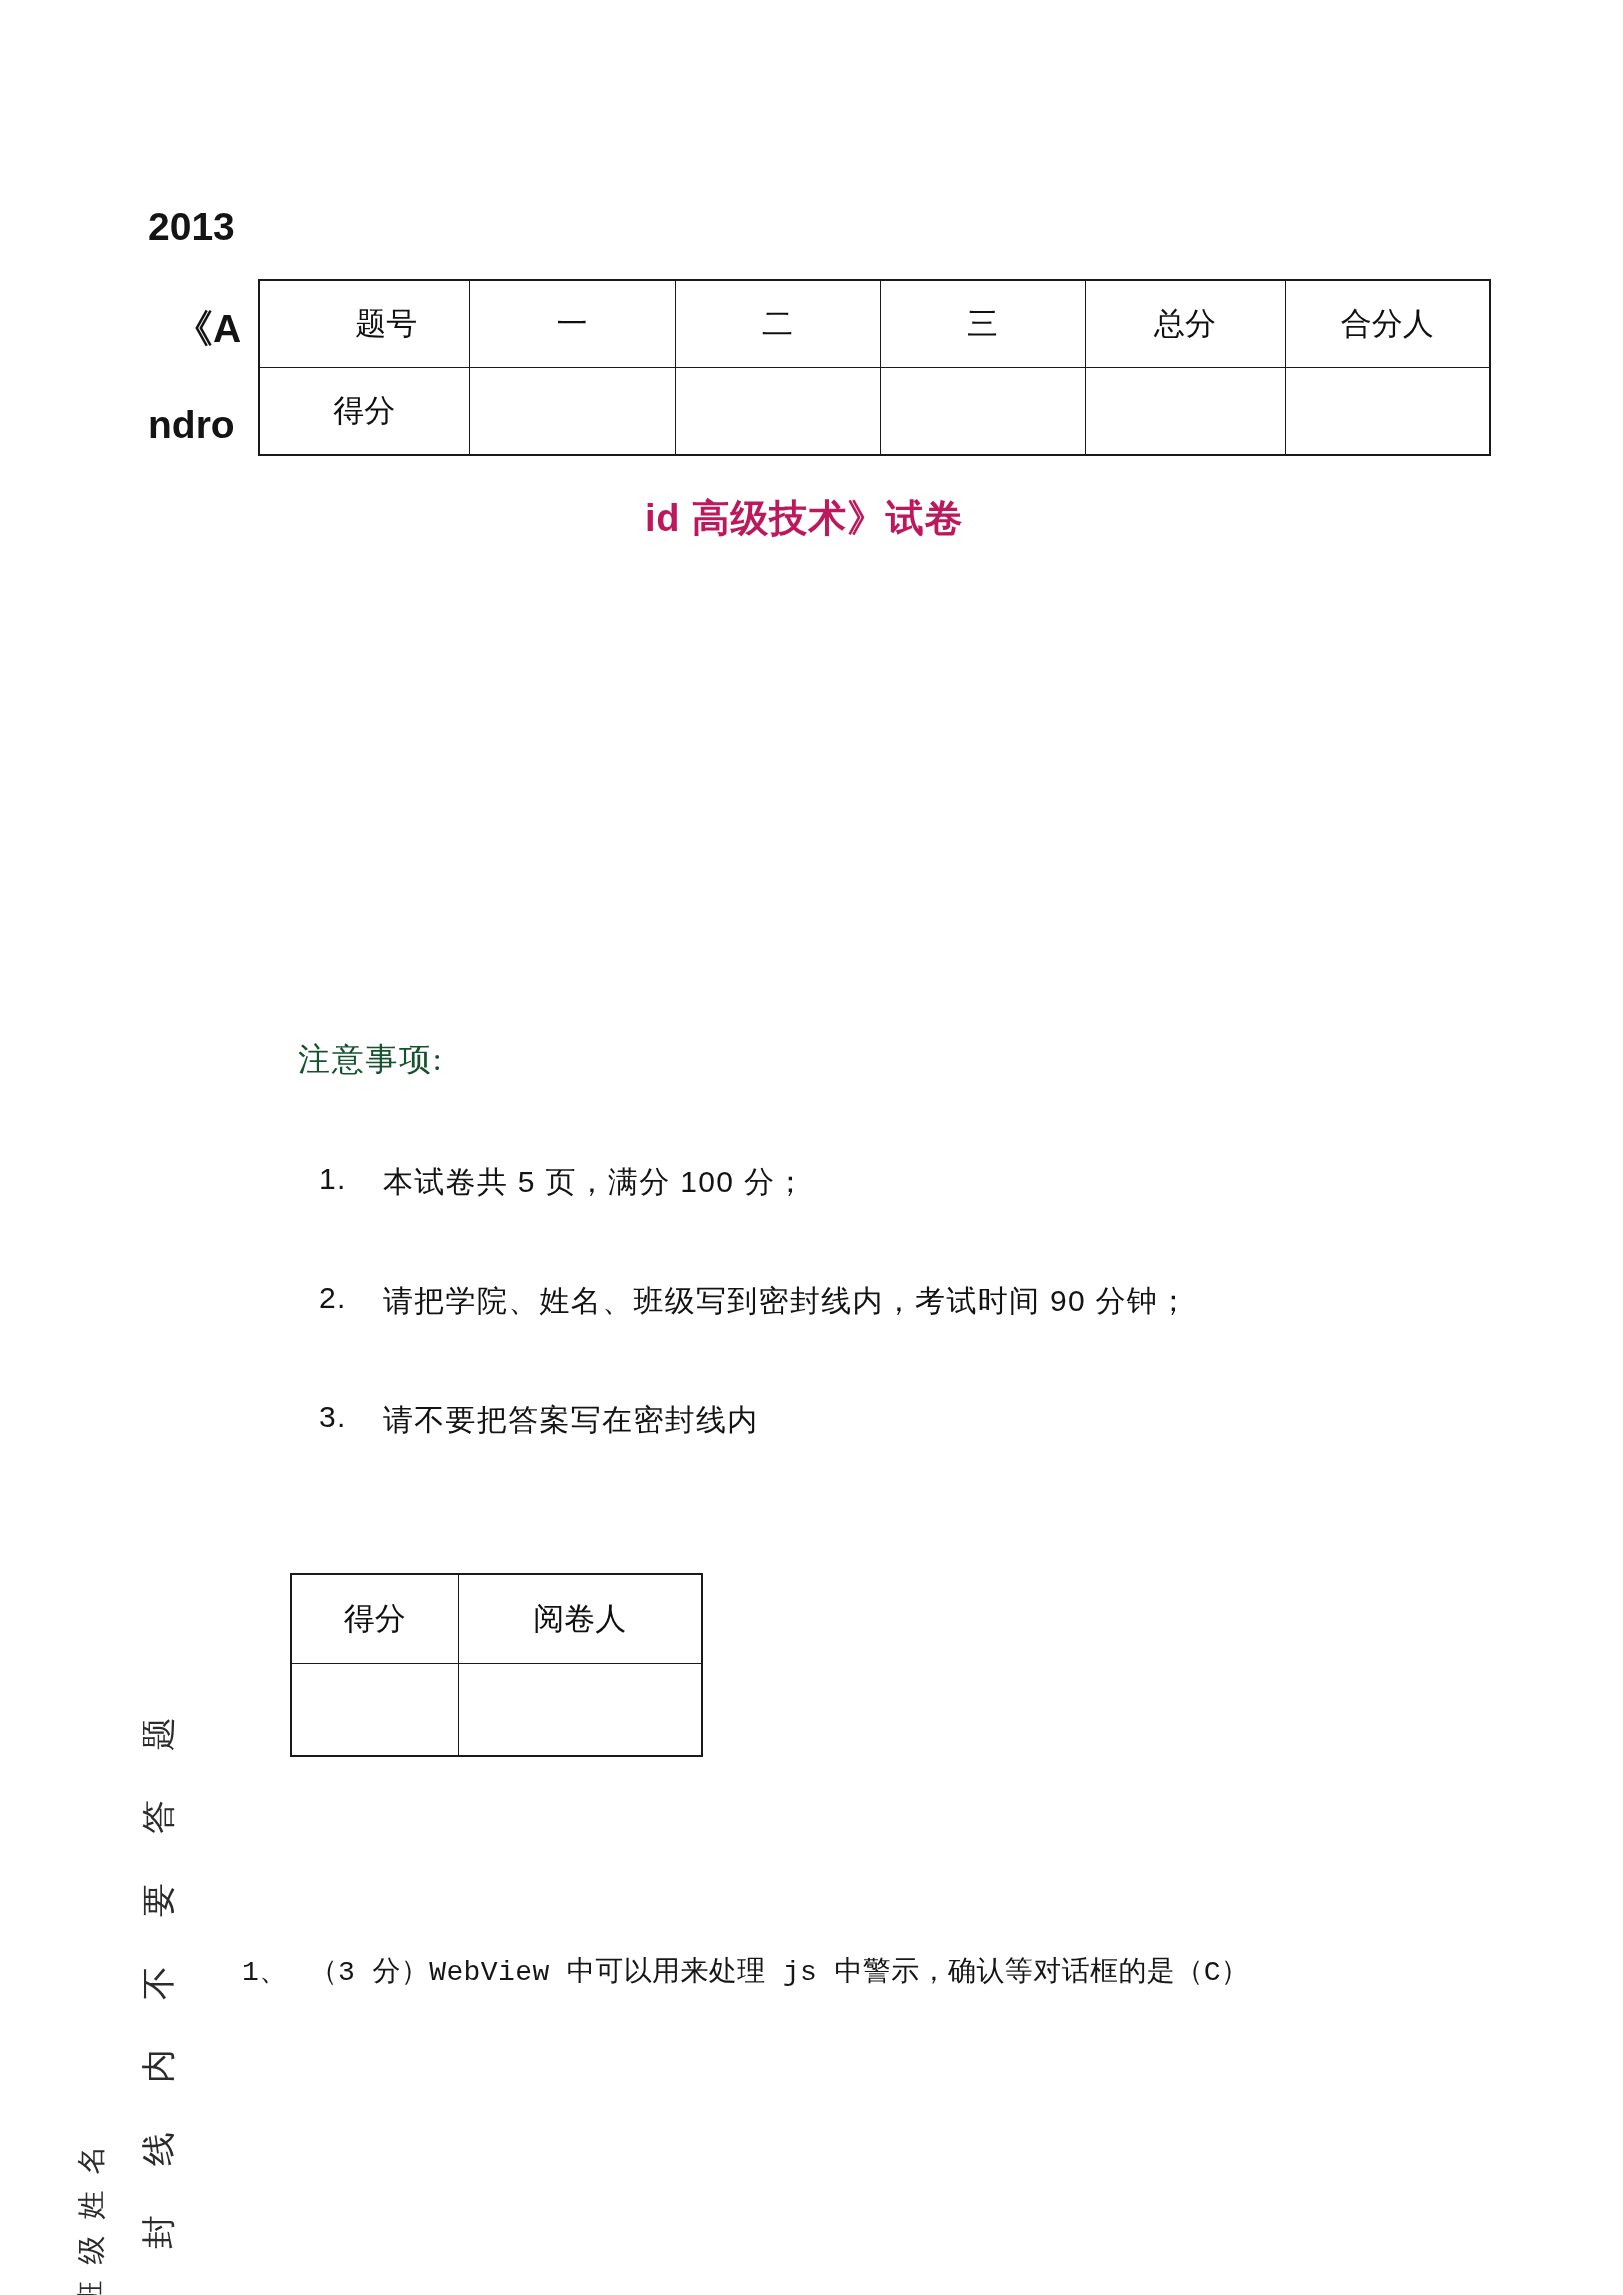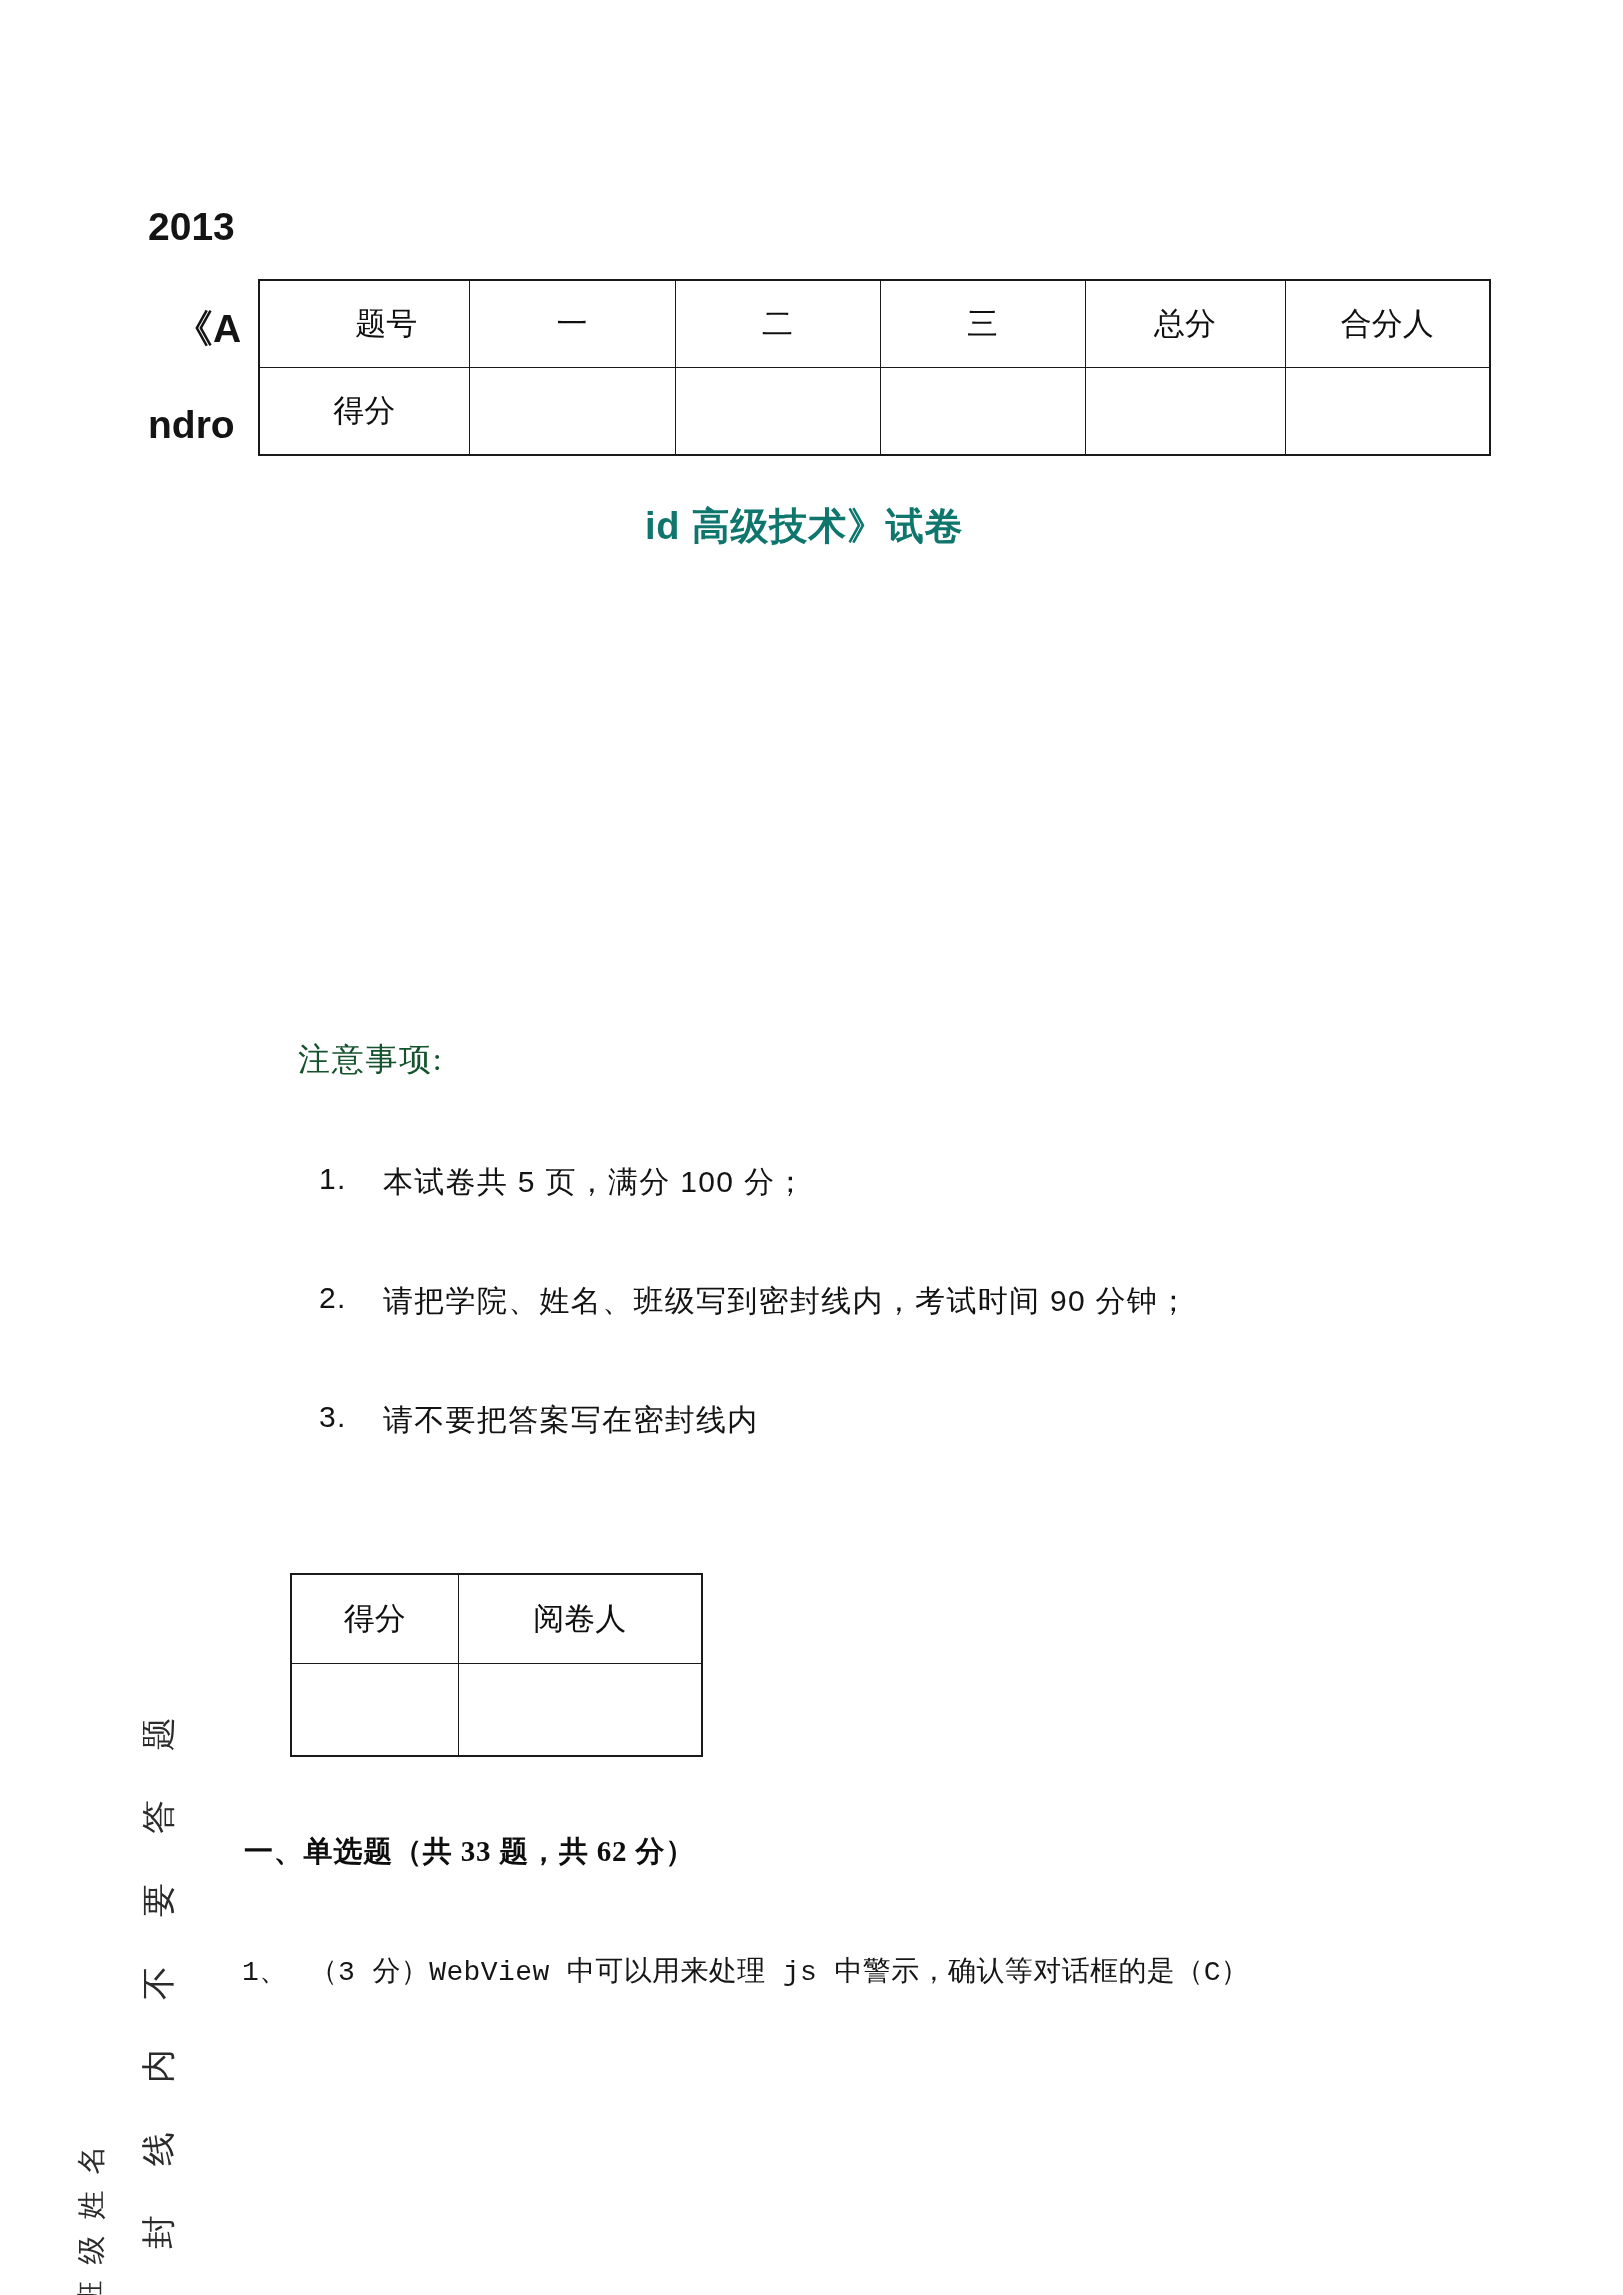"id 高级技术》试卷" .doc-title { color: #0f766e -> #be185d; margin-top: 8px -> none }
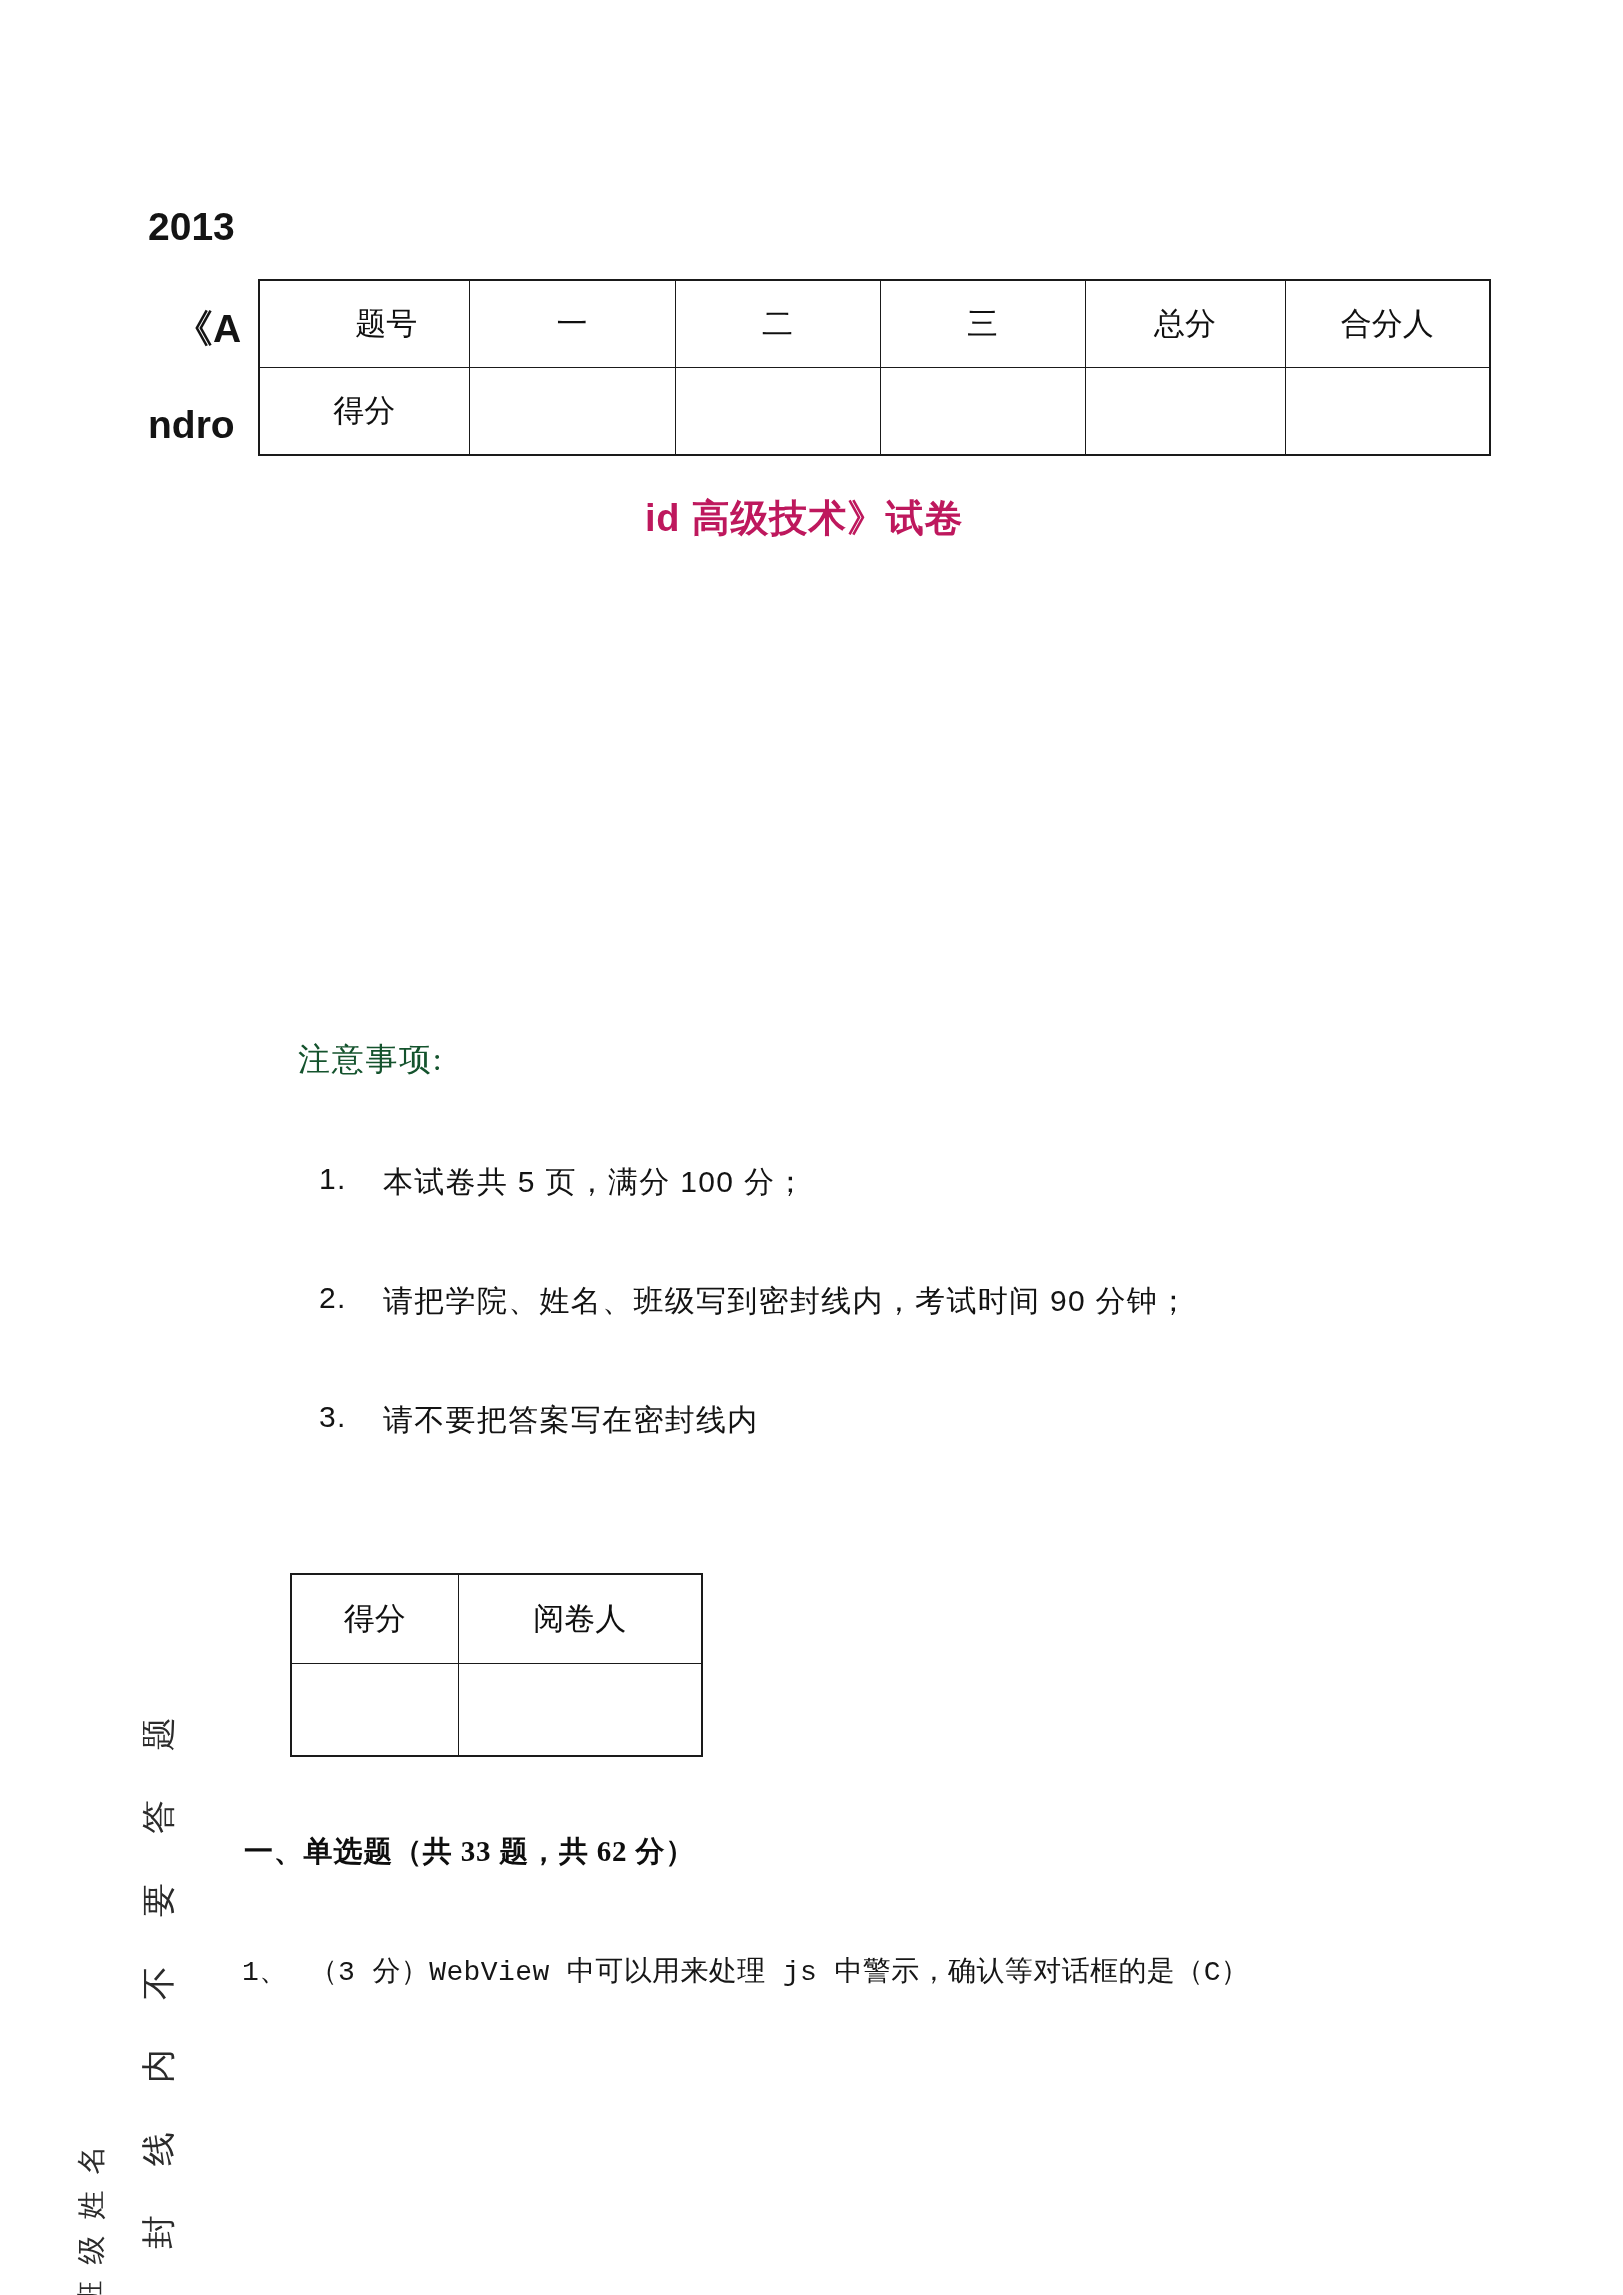"一、单选题（共 33 题，共 62 分）" div.abs { html: <div>一、单选题（共 33 题，共 62 分）</div> -> none }
